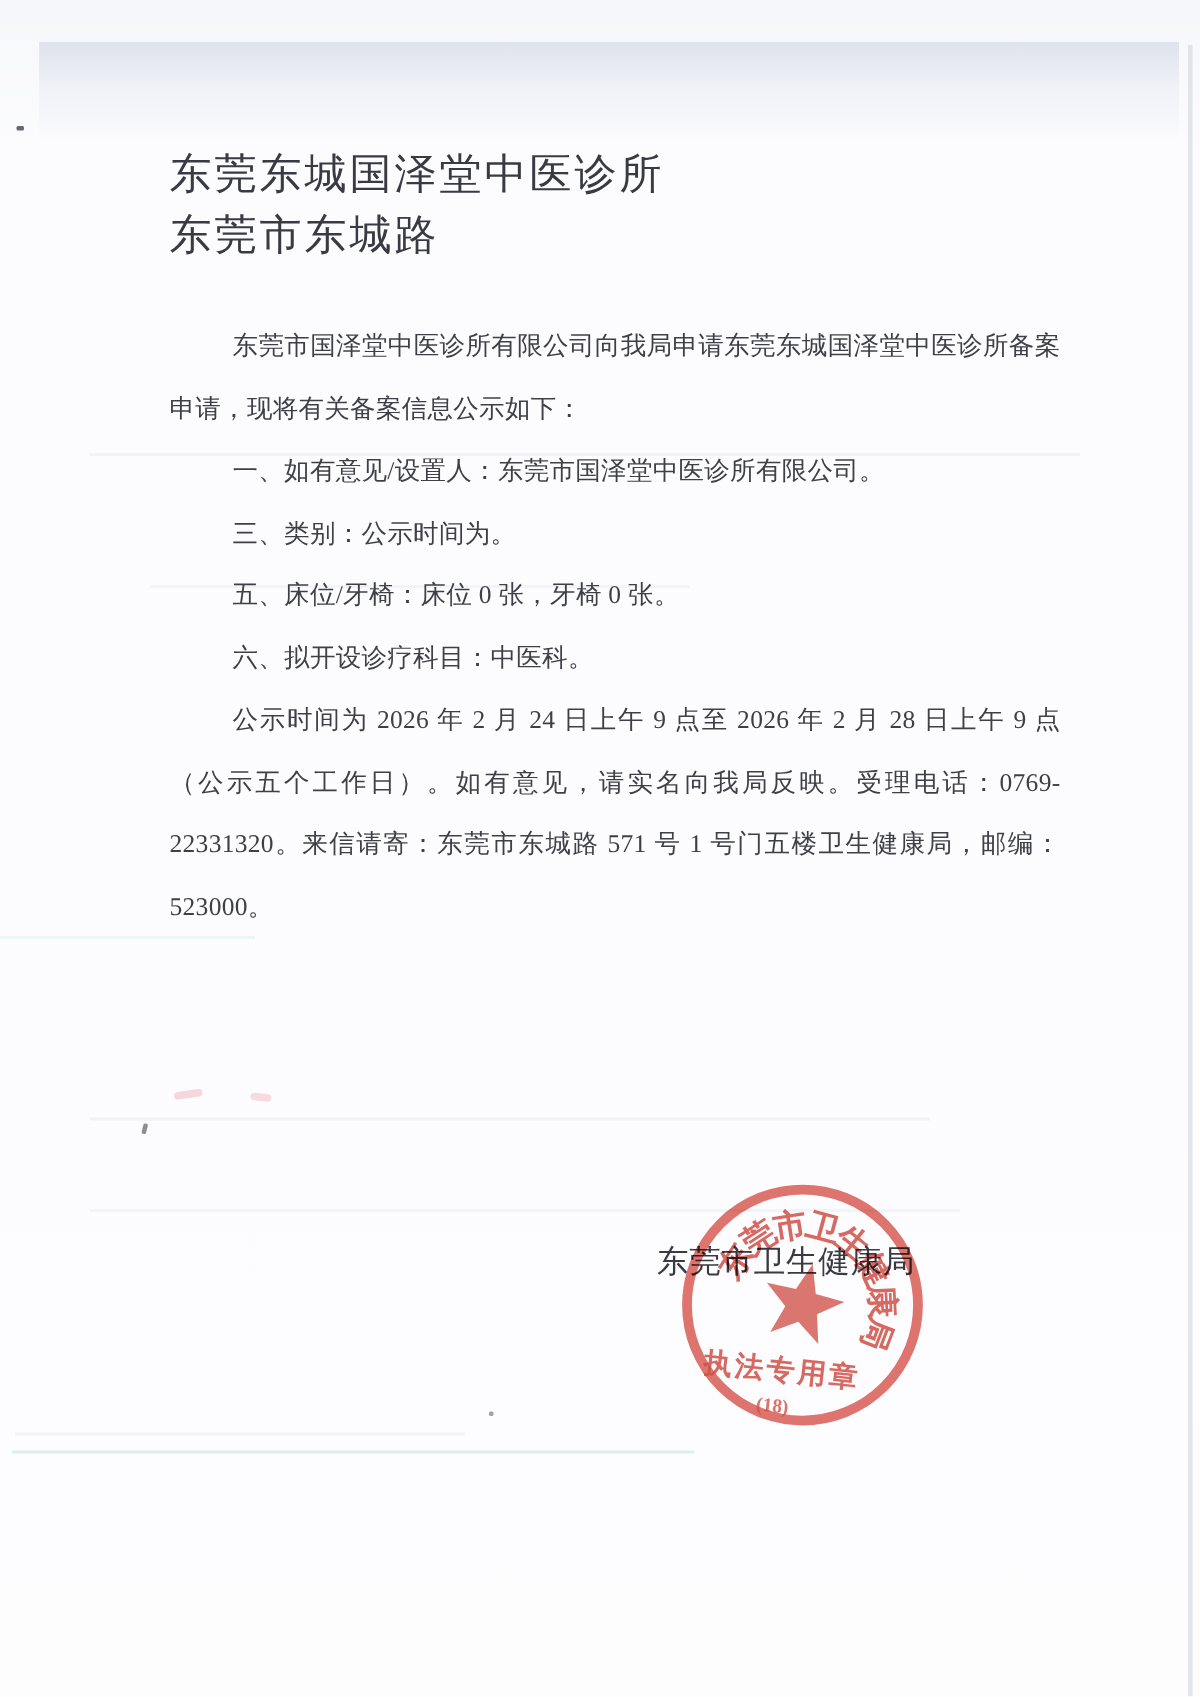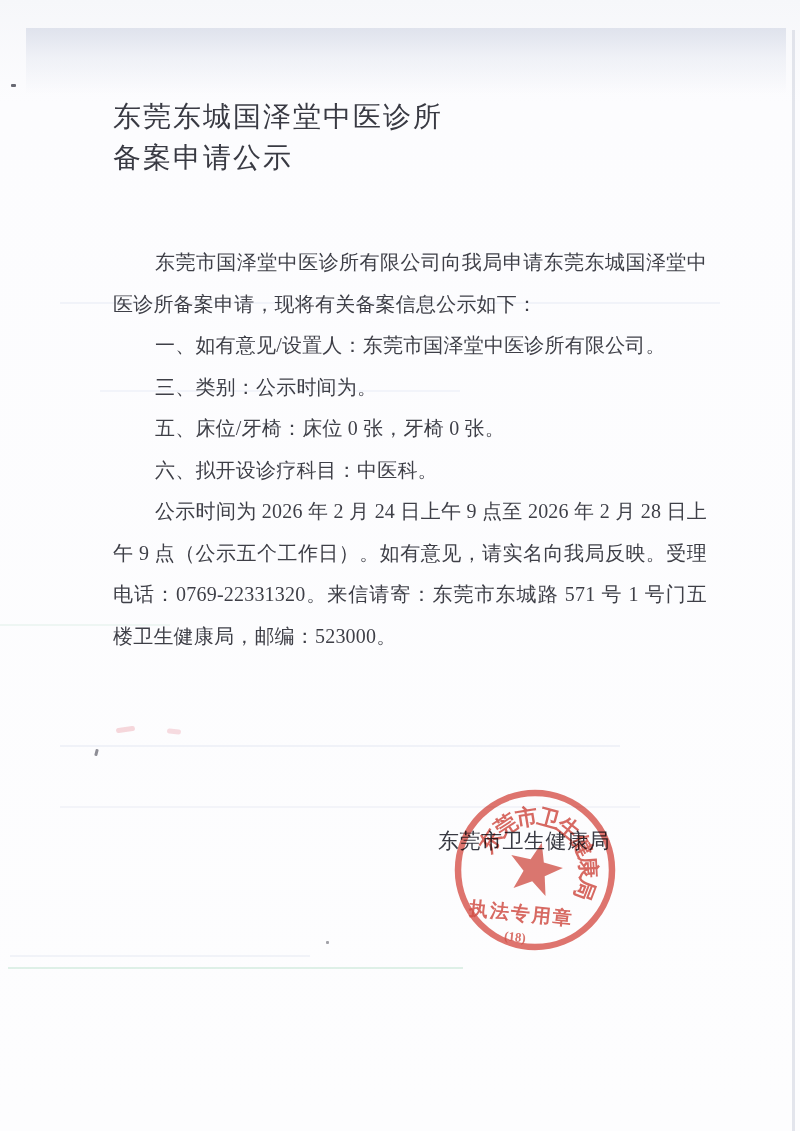"备案申请公示" div { text: 备案申请公示 -> 东莞市东城路 }
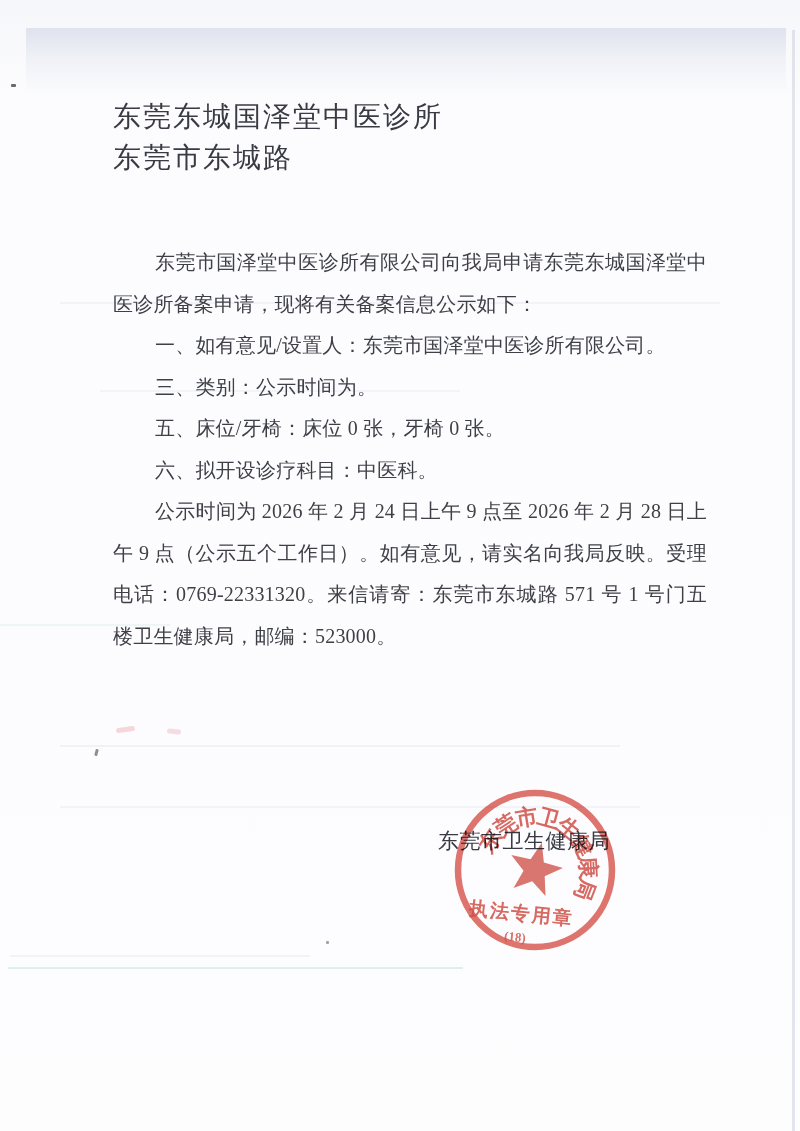"东莞市国泽堂中医诊所有限公司向我局申请东莞东城国泽堂中医诊所备案申请，现将有关备" .body-text { font-size: 20px -> 17px; margin-top: 64px -> 32px }
